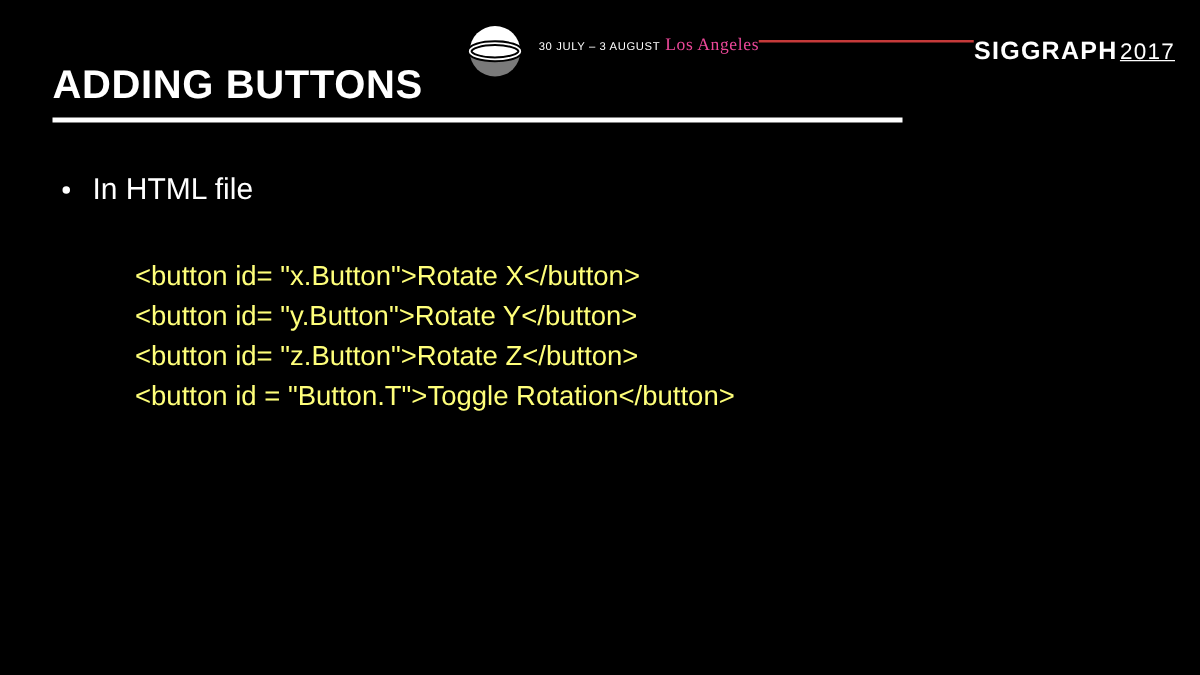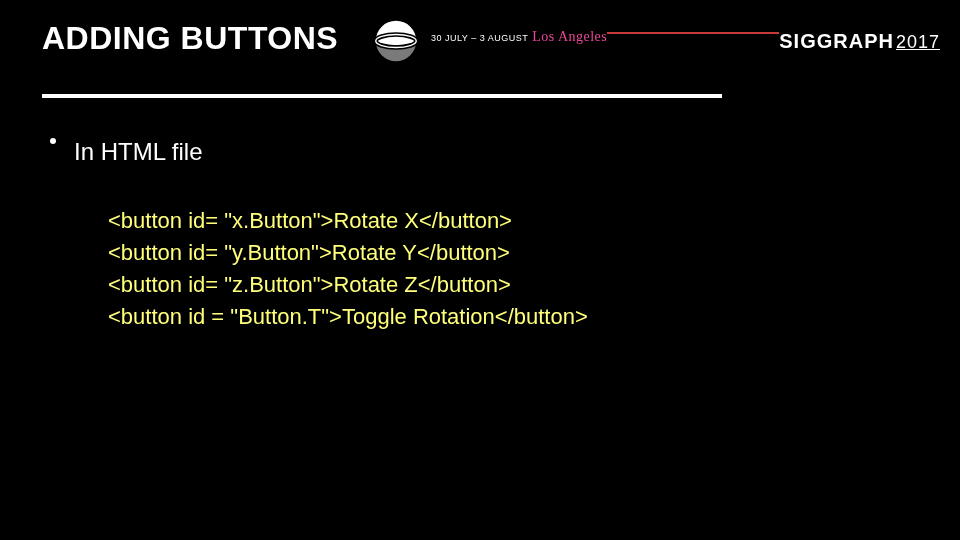"ADDING BUTTONS" .title { top: 20px -> 49px }
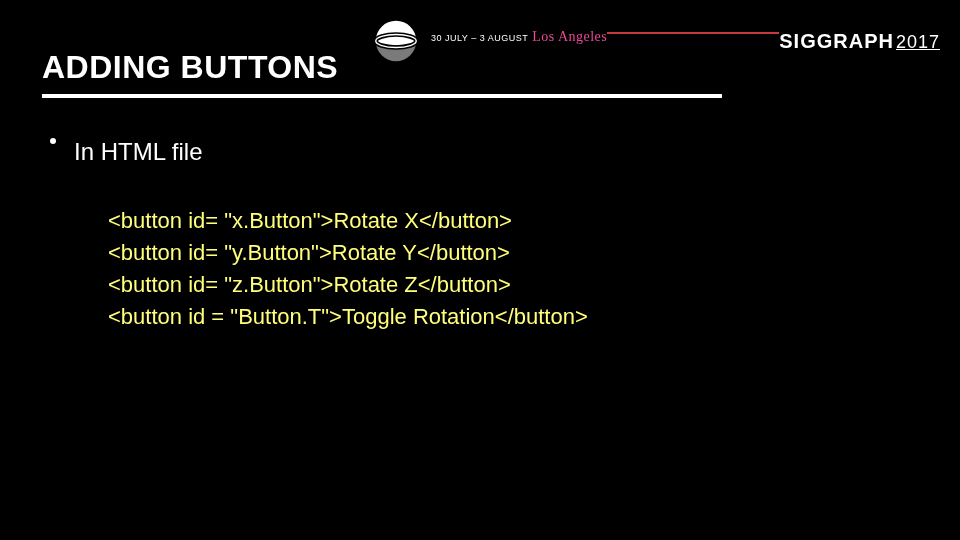"In HTML file" .bullet-row { align-items: none -> center }
